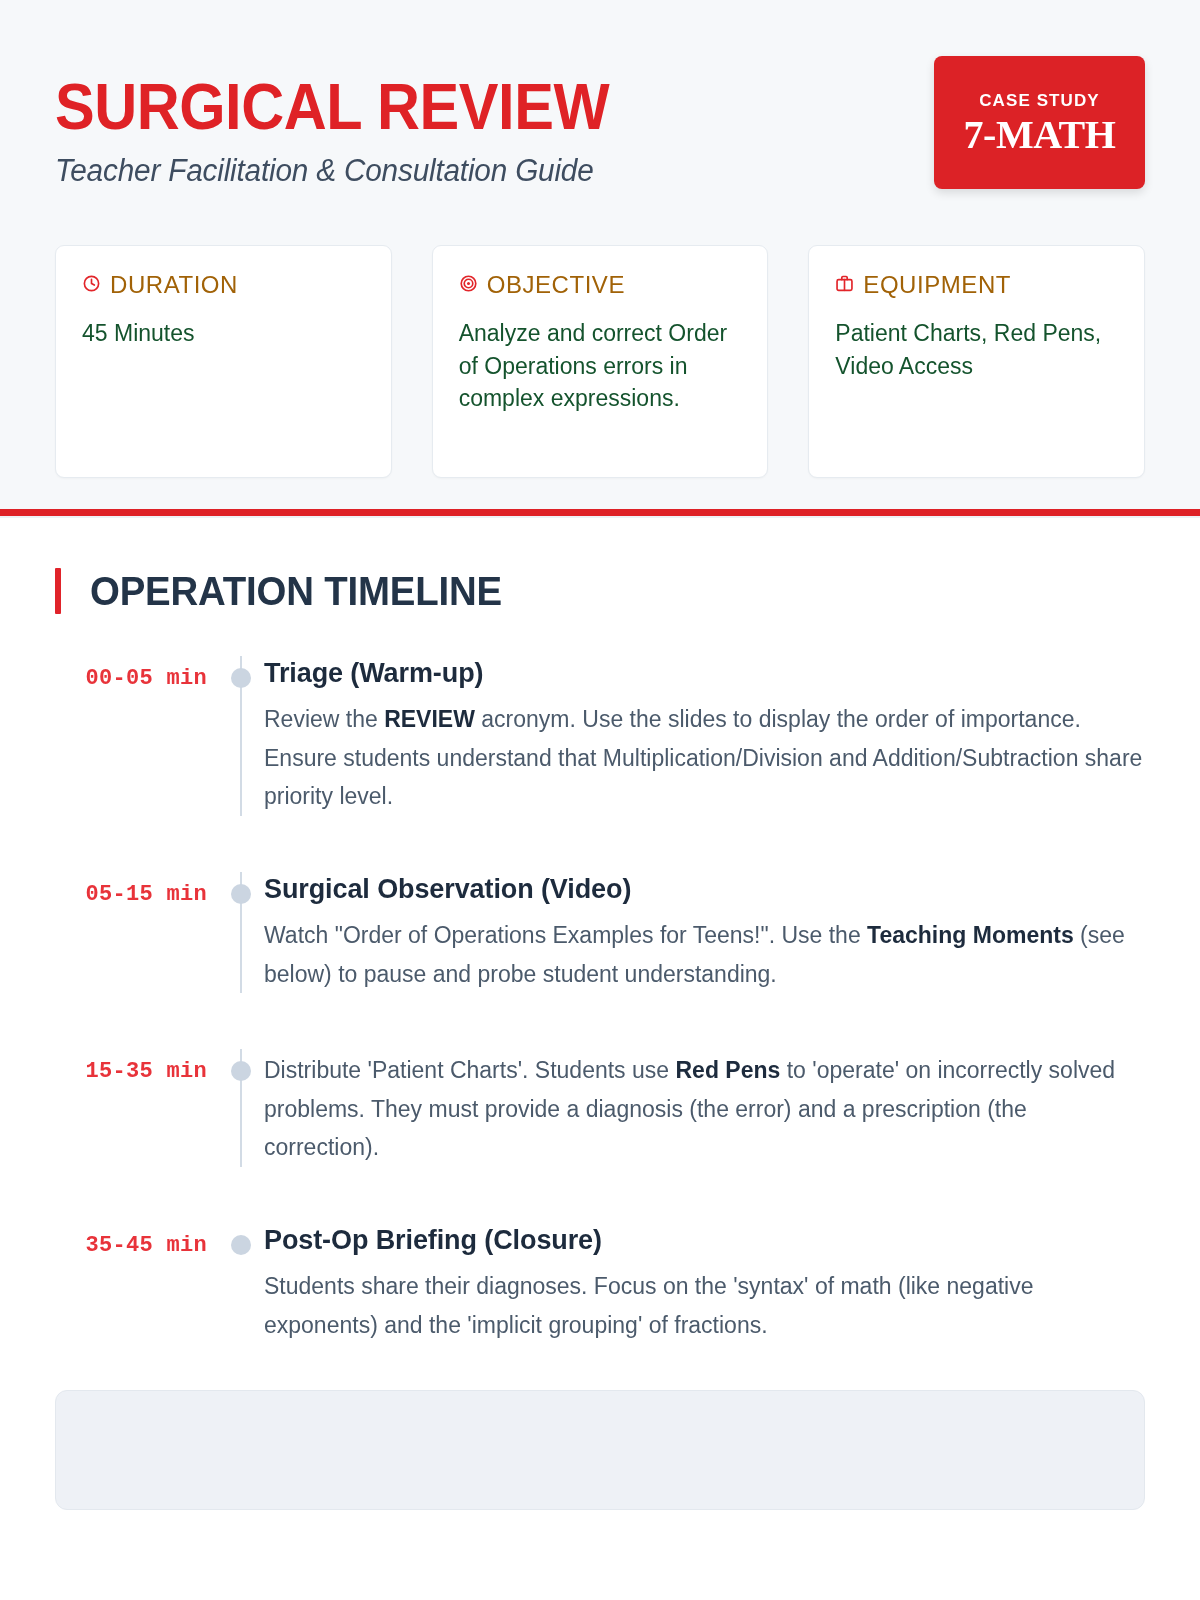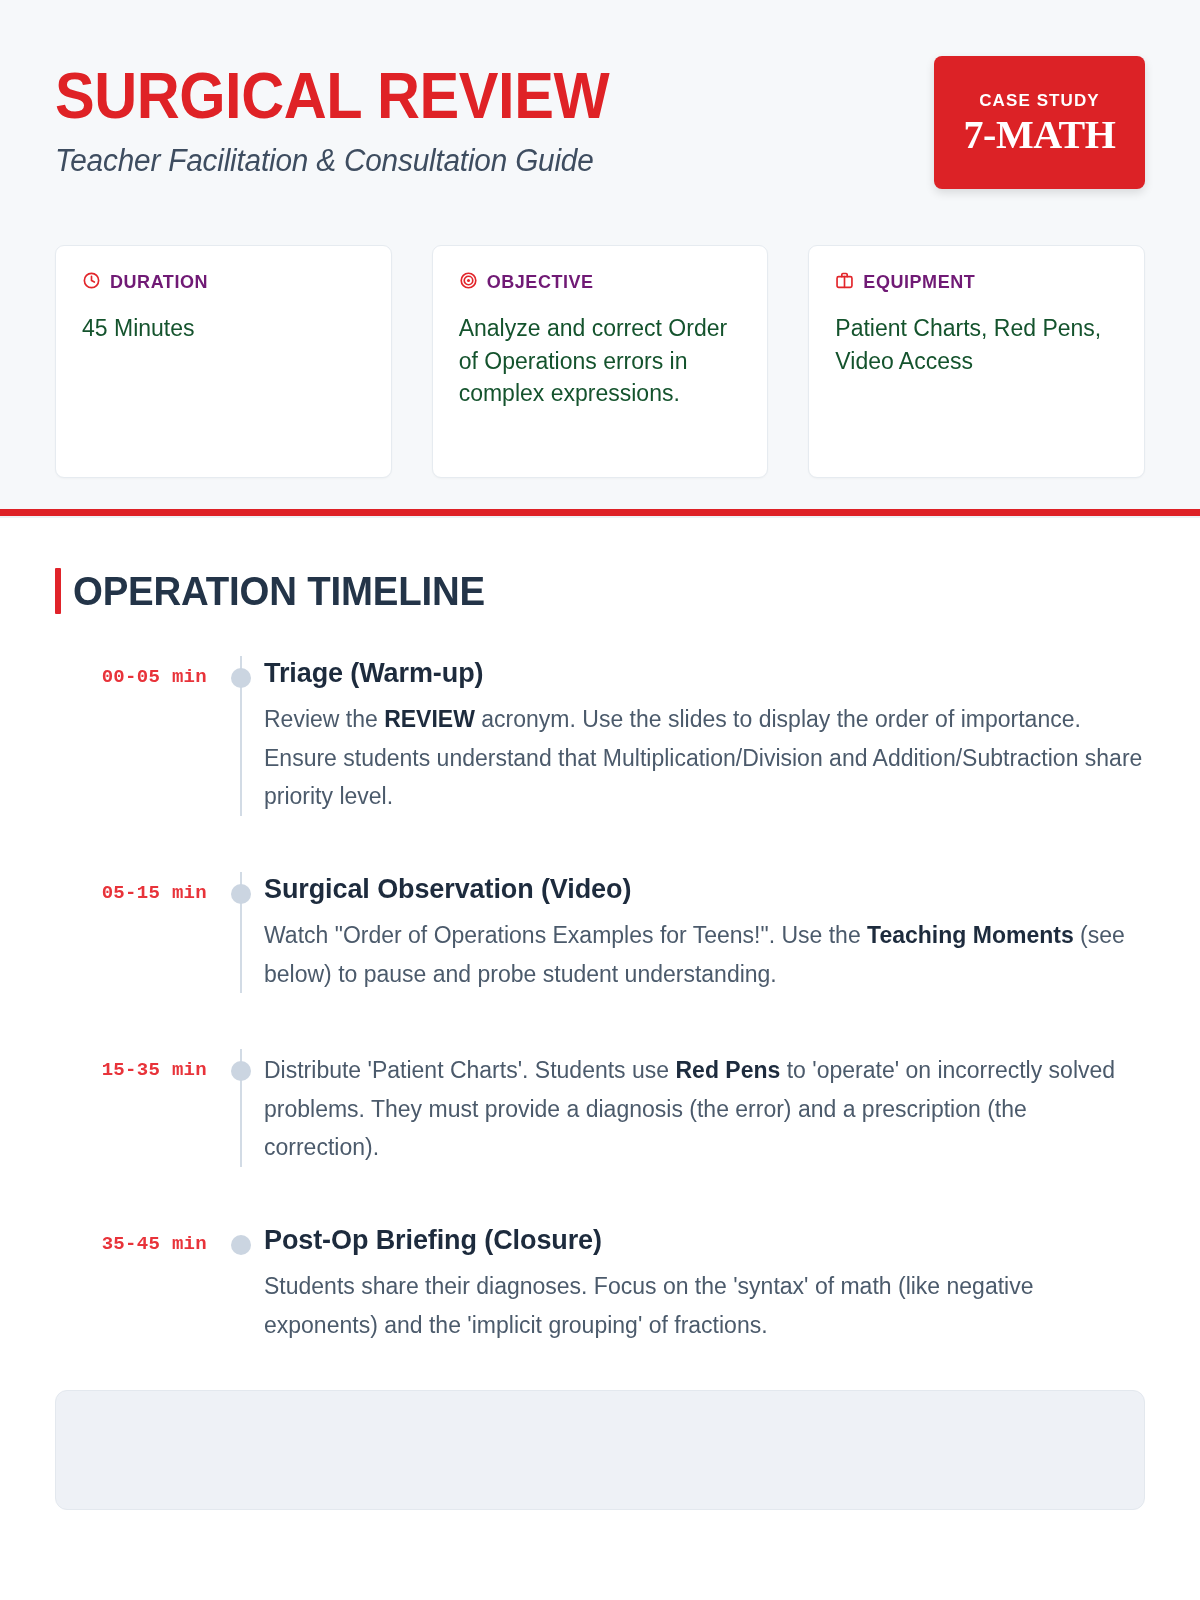"SURGICAL REVIEW" .header-top { align-items: center -> flex-end }
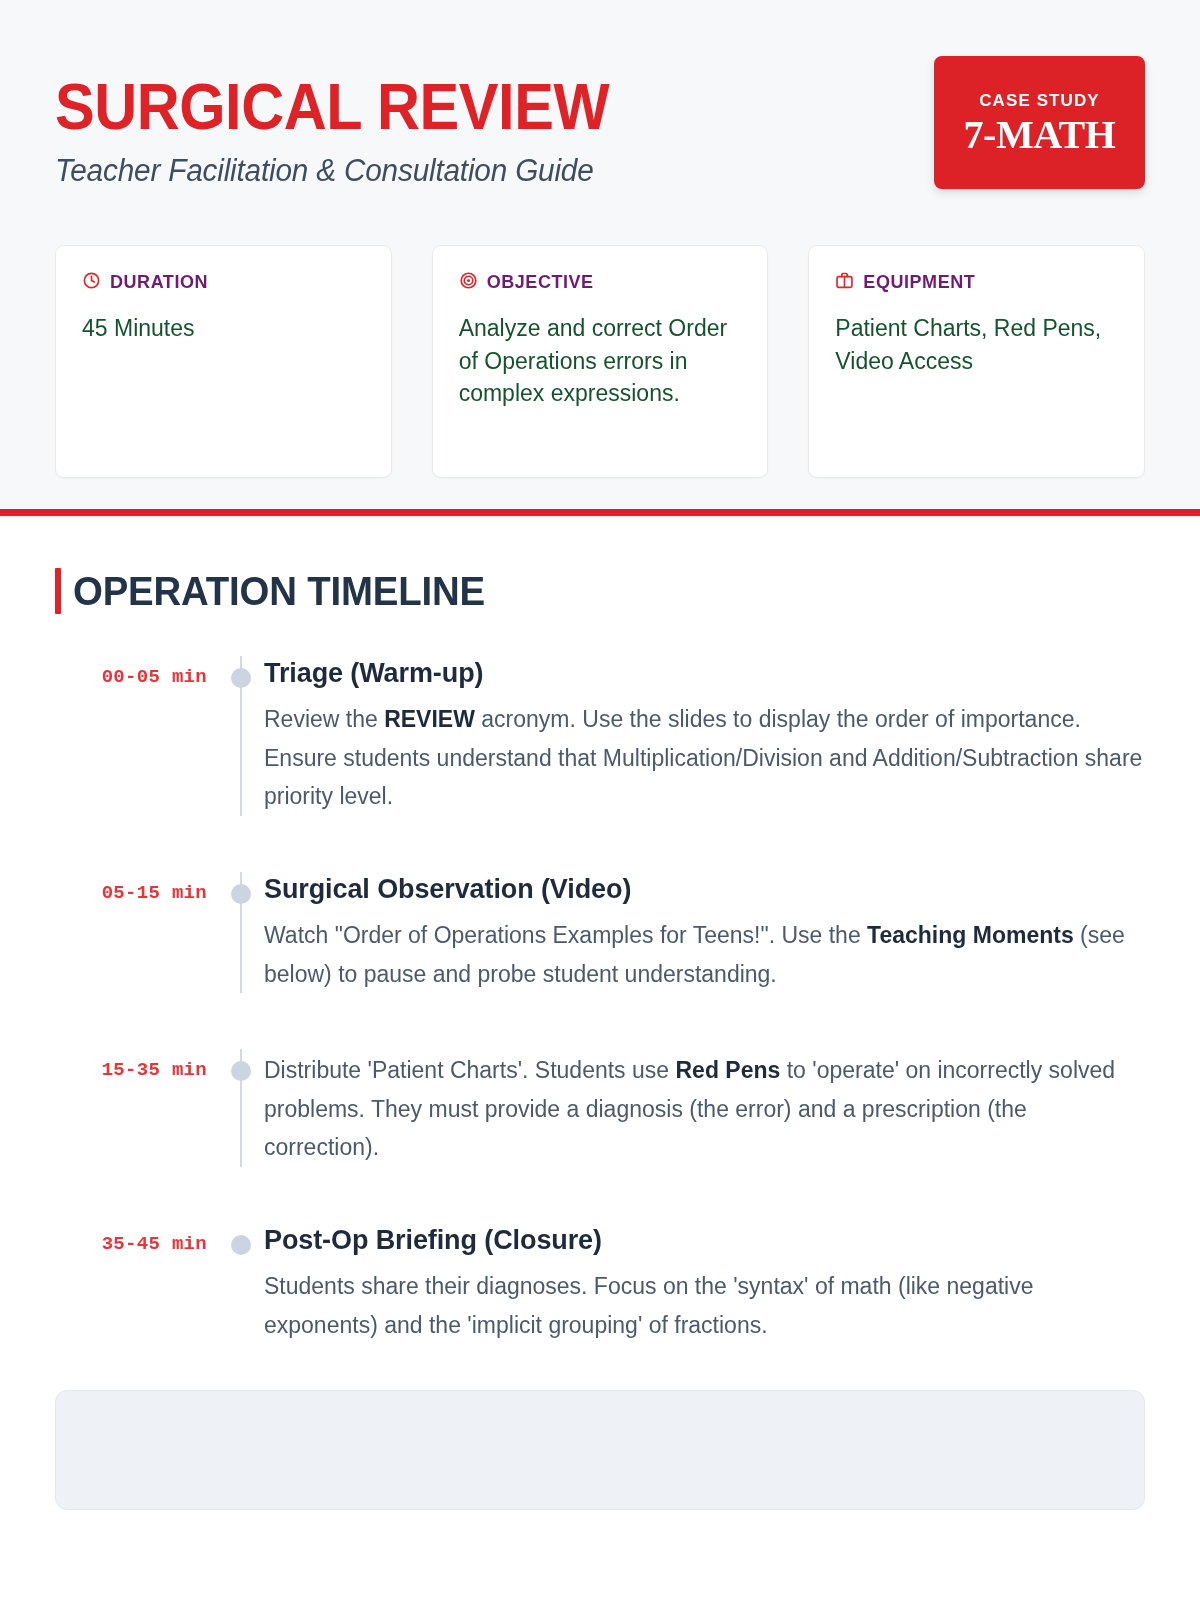"DURATION" .card-head .label { color: #701a75 -> #a16207; font-size: 18px -> 24px; font-weight: 700 -> 400 }
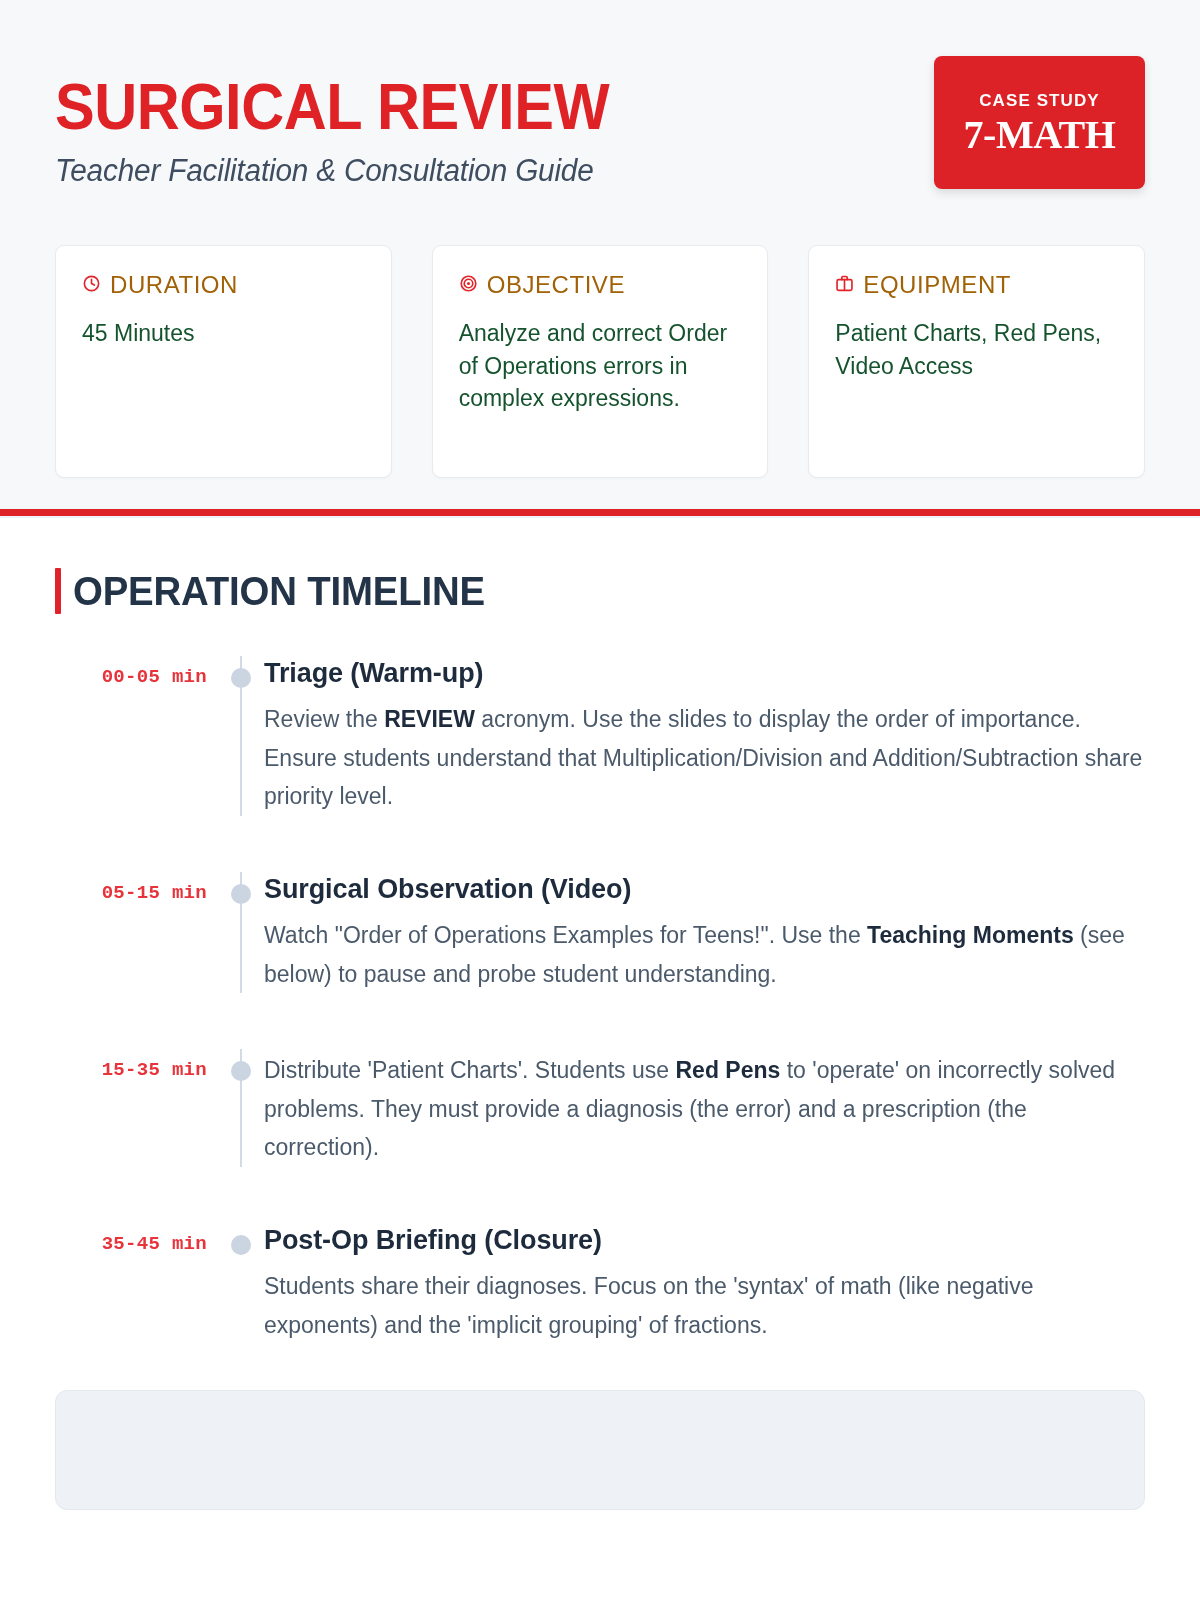"OPERATION TIMELINE" .section-title-row { gap: 12px -> 29px }
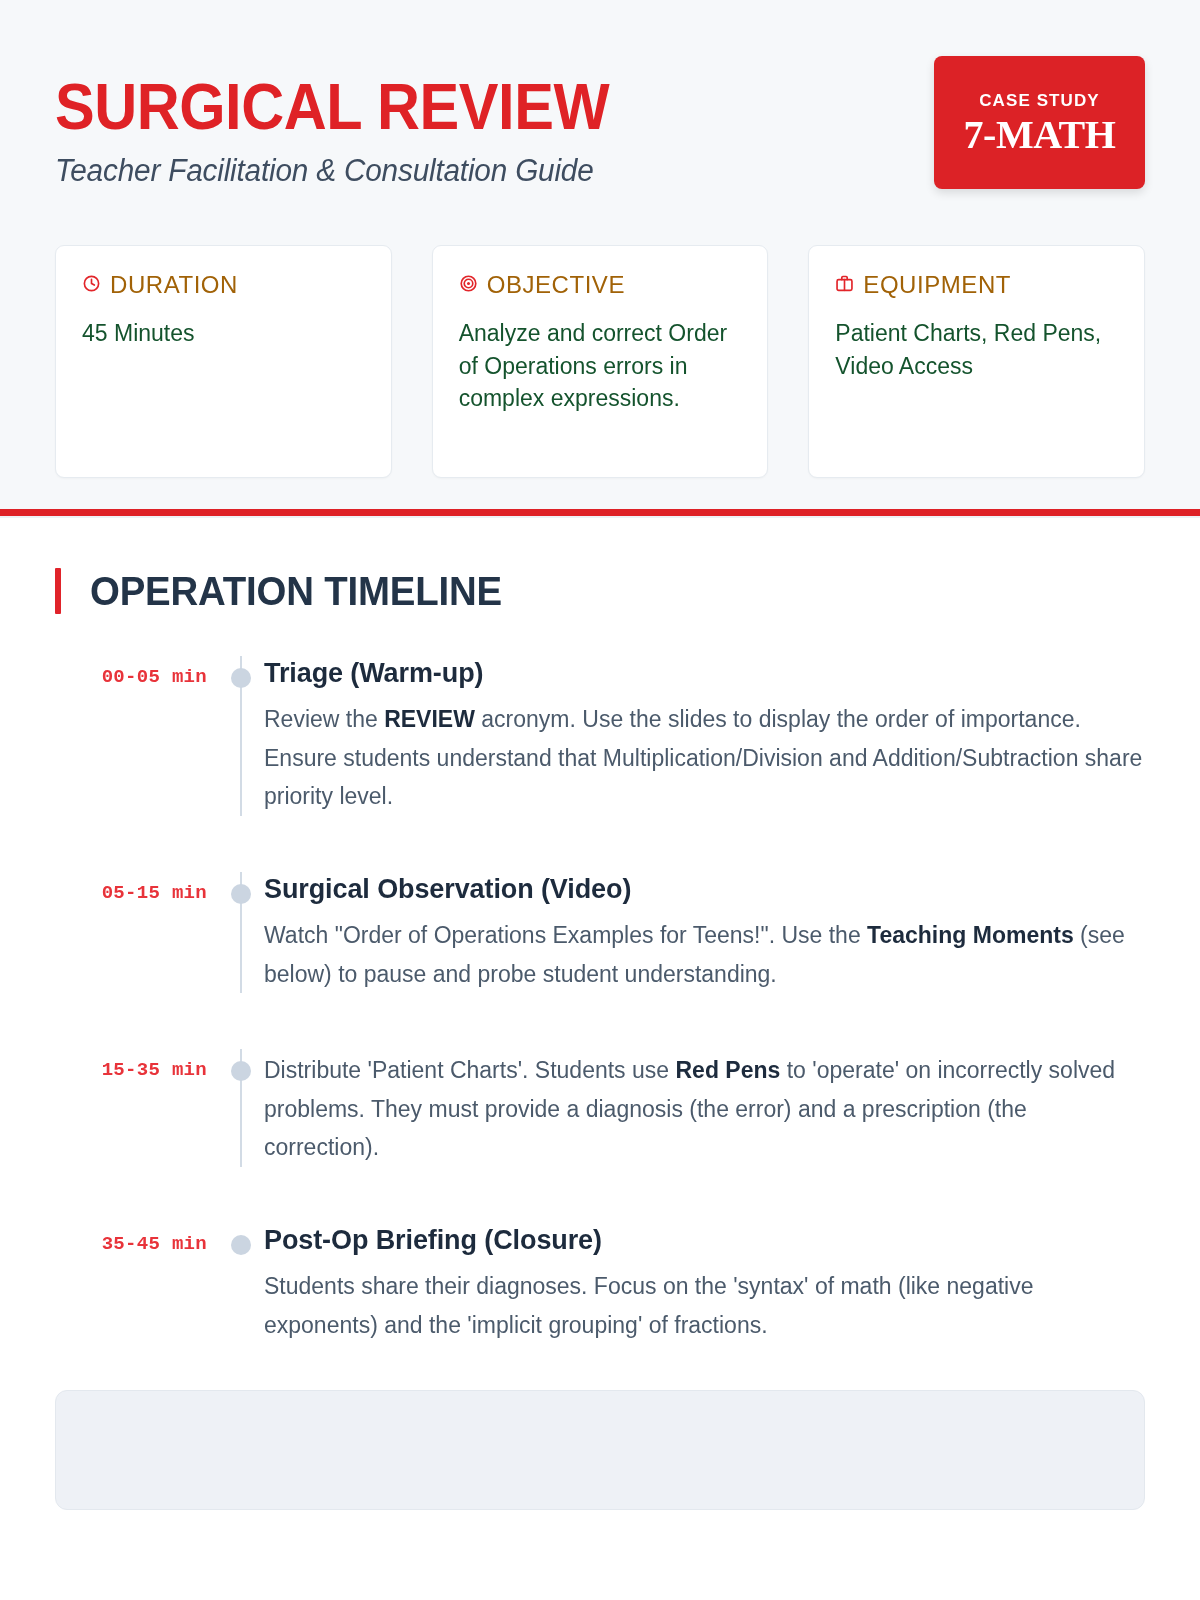"00-05 min" .tl-time { font-size: 19px -> 22px }
